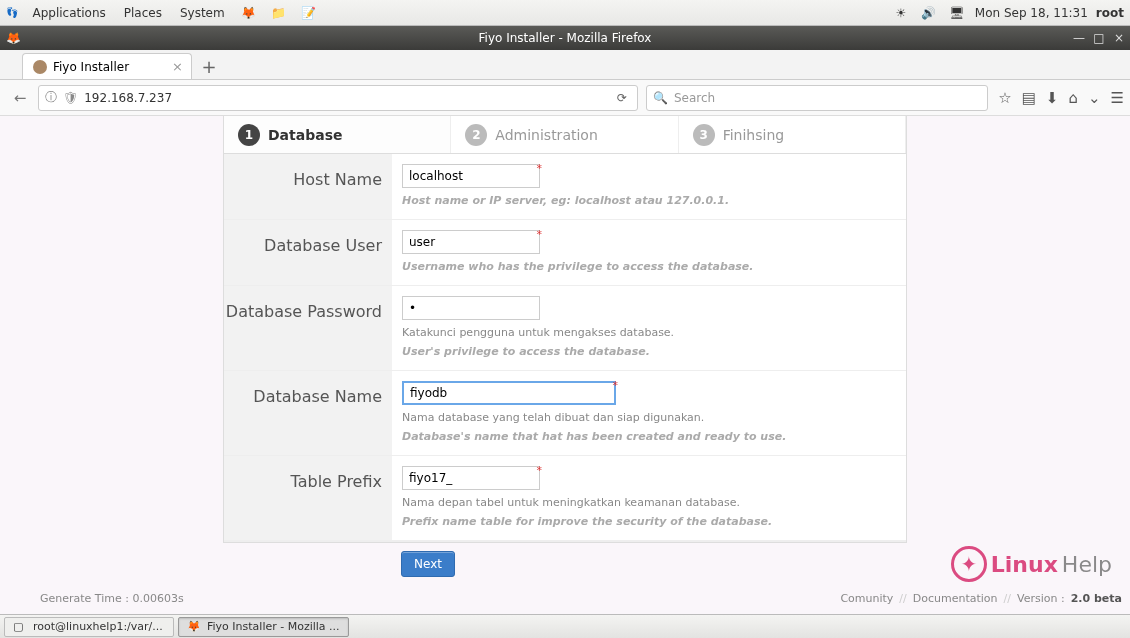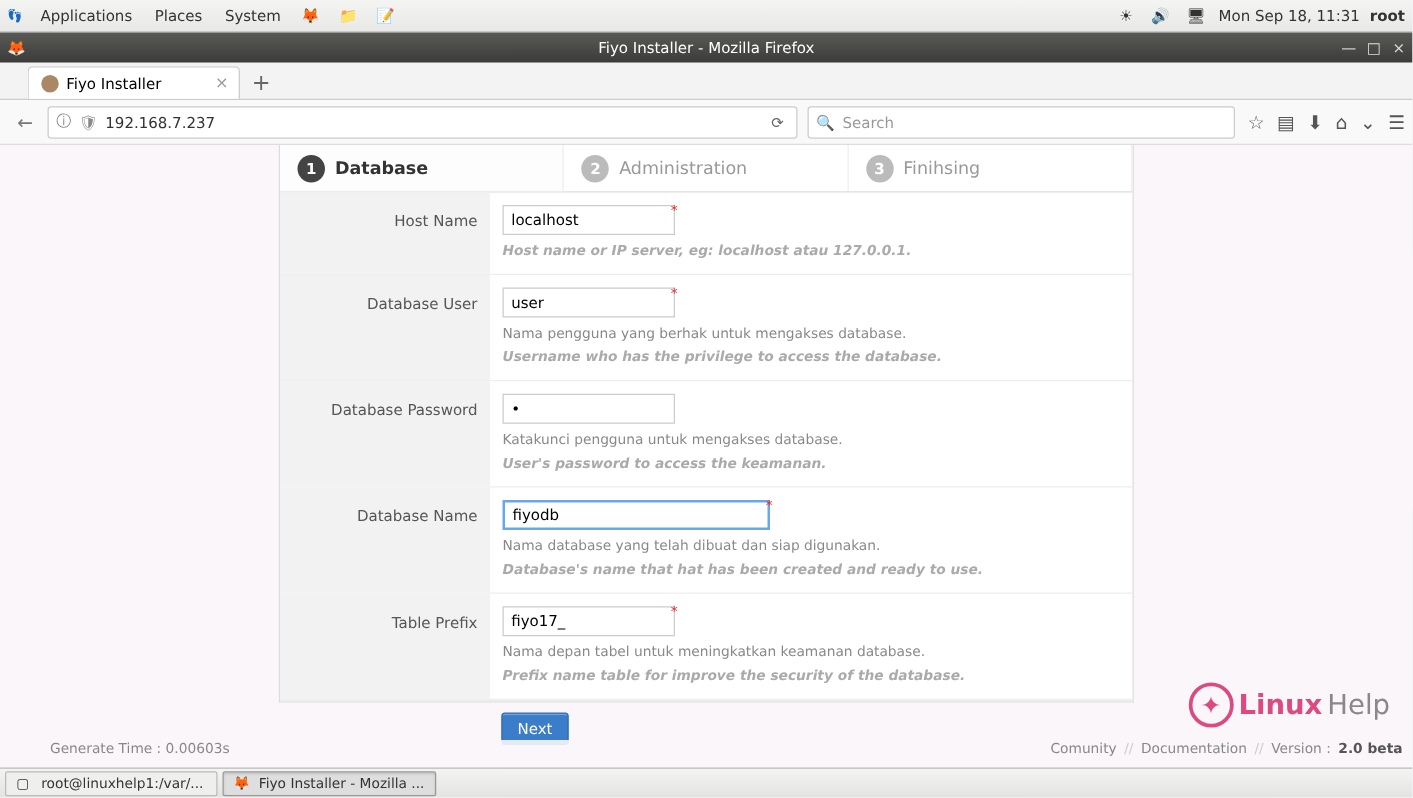"Host Name" .row .lbl { font-size: 12px -> 16px }
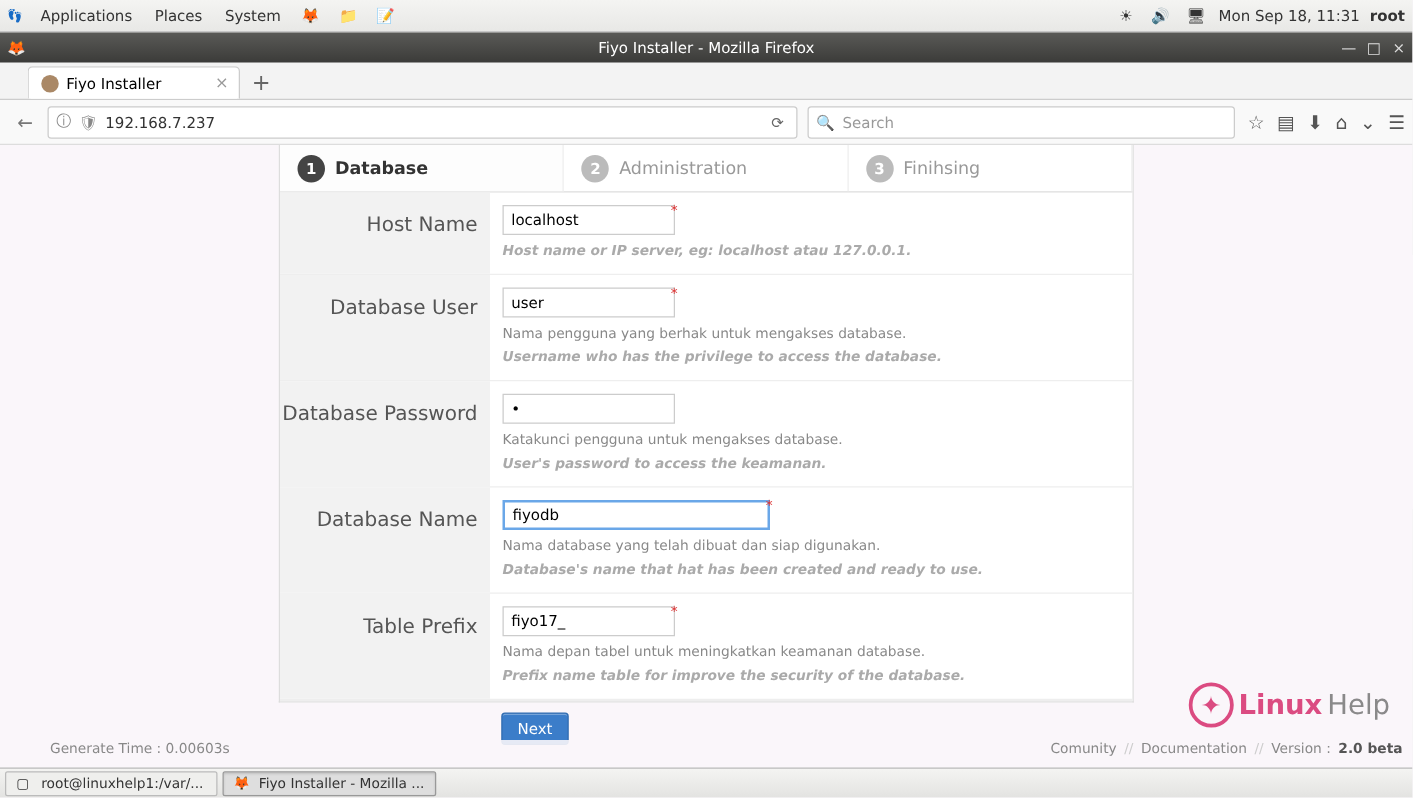"Nama pengguna yang berhak untuk" div.hint1 { html: <div>Nama pengguna yang berhak untuk mengakses database.</div> -> none }
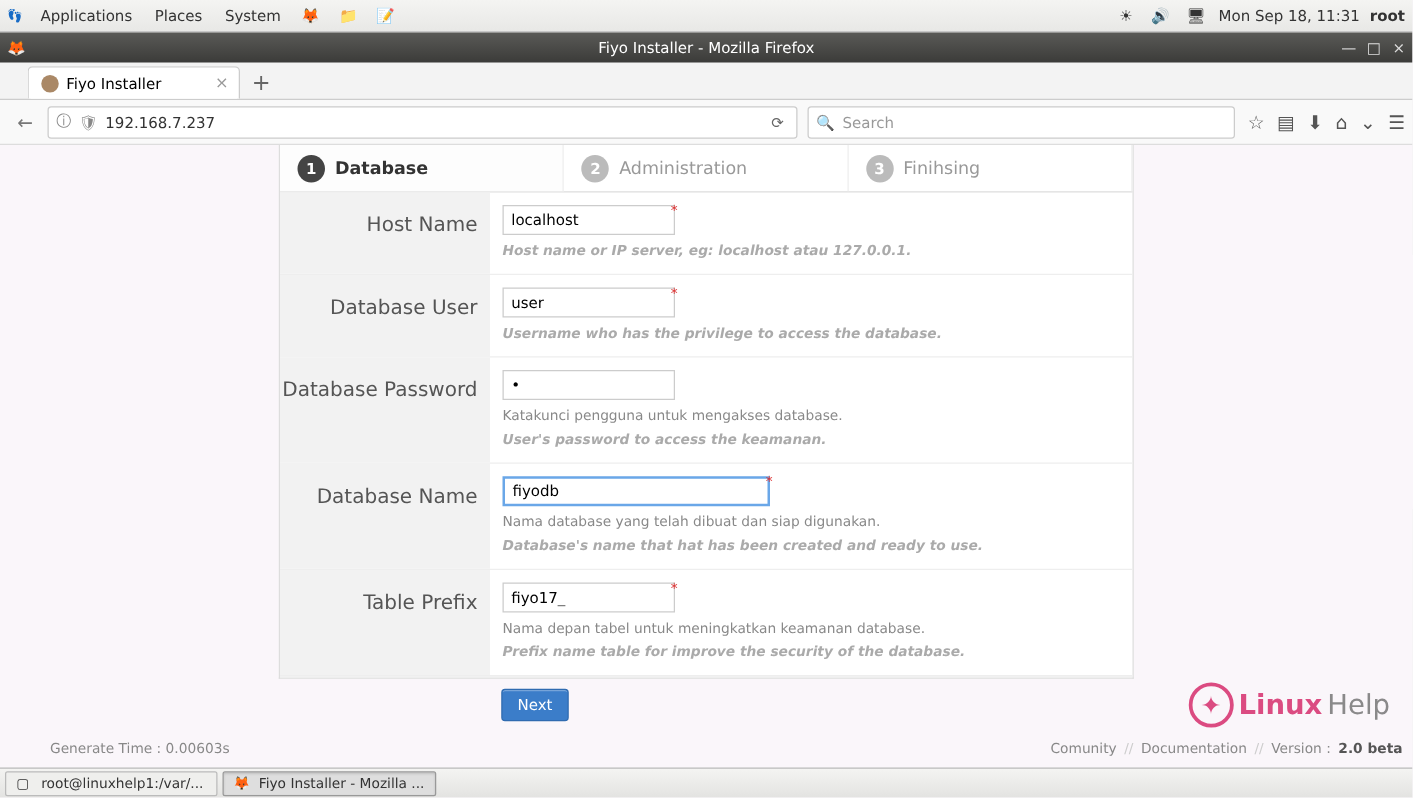"User's password to access the" div.hint2 { text: password to access the keamanan -> privilege to access the database }
